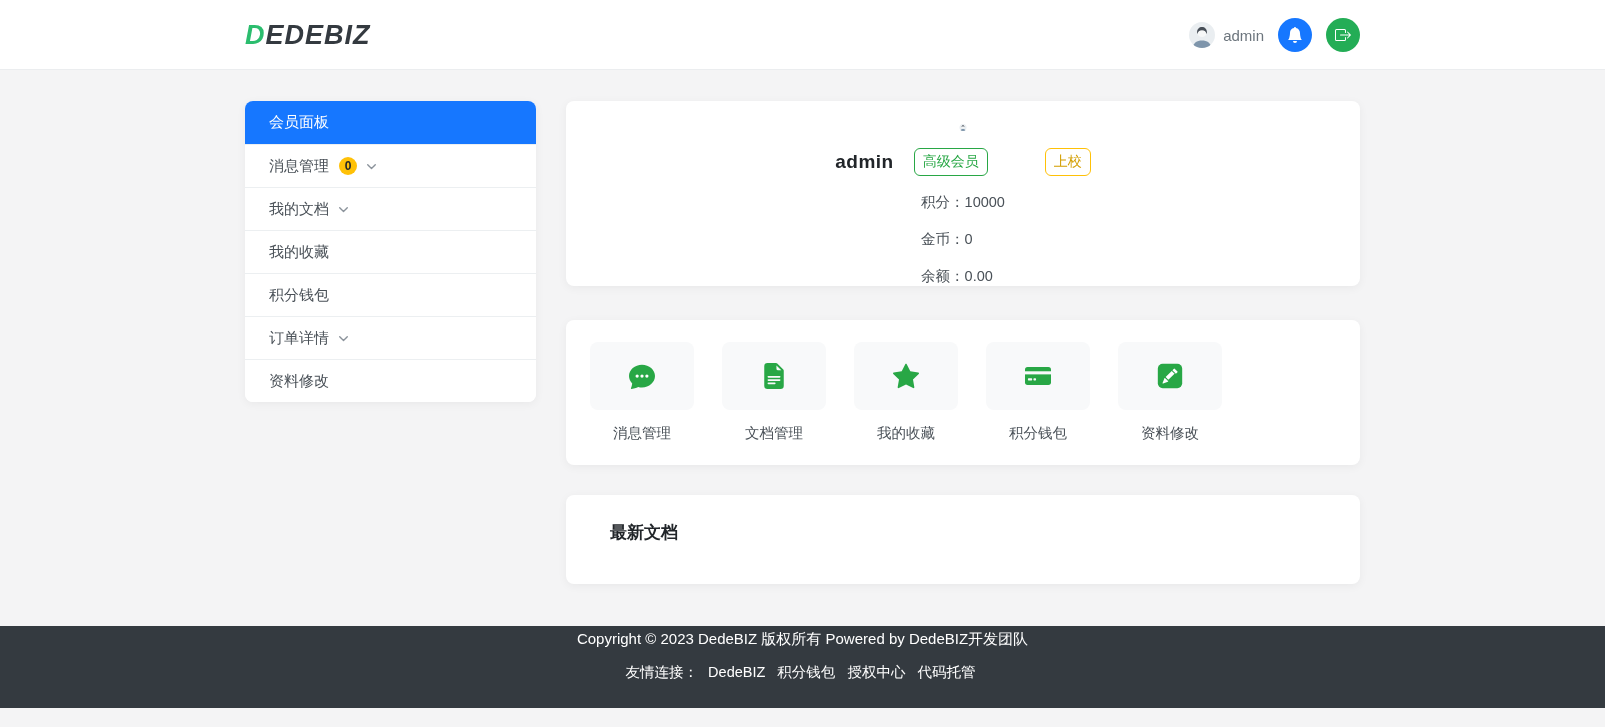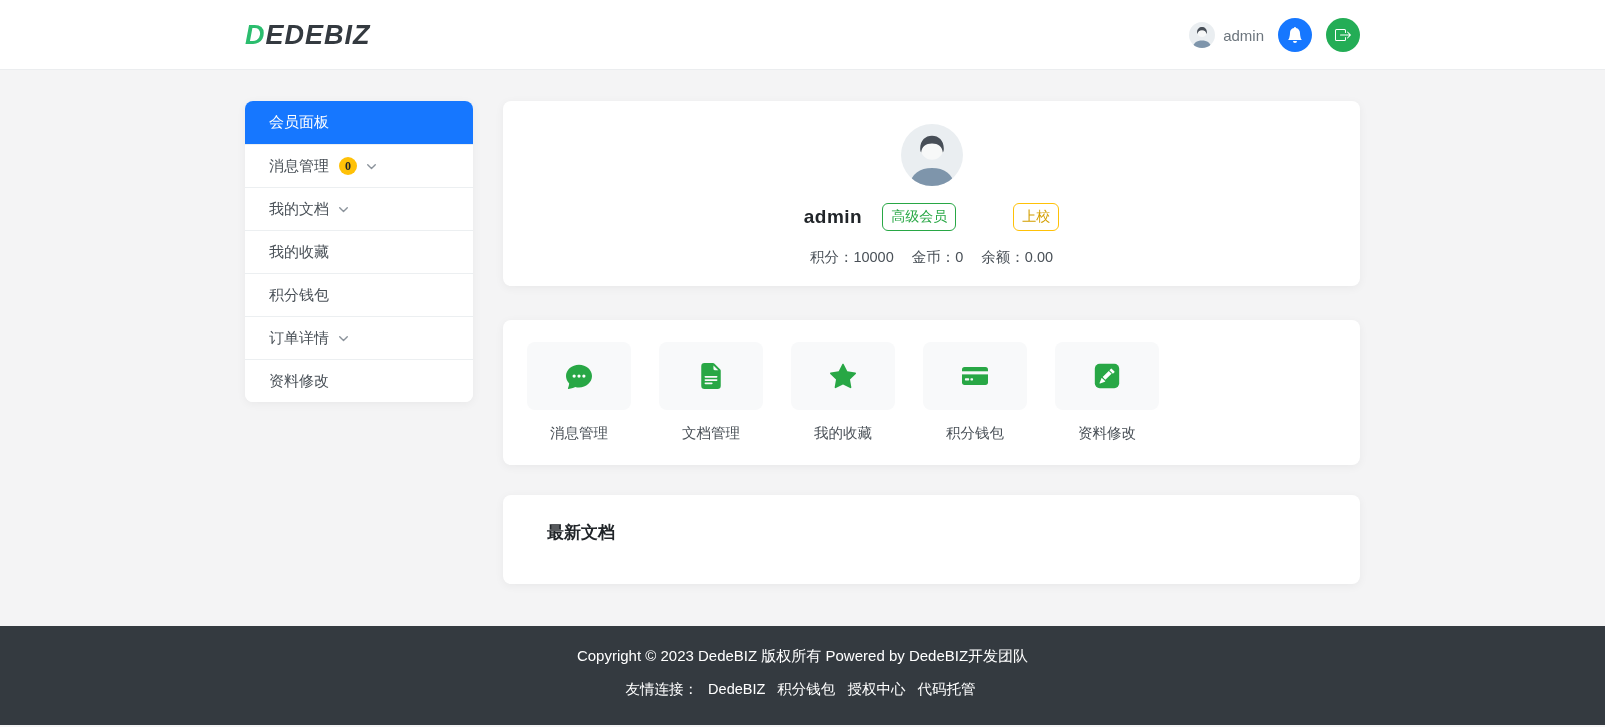"会员面板" .sidebar { font-family: Liberation Serif, serif -> none; width: 228px -> 291px }
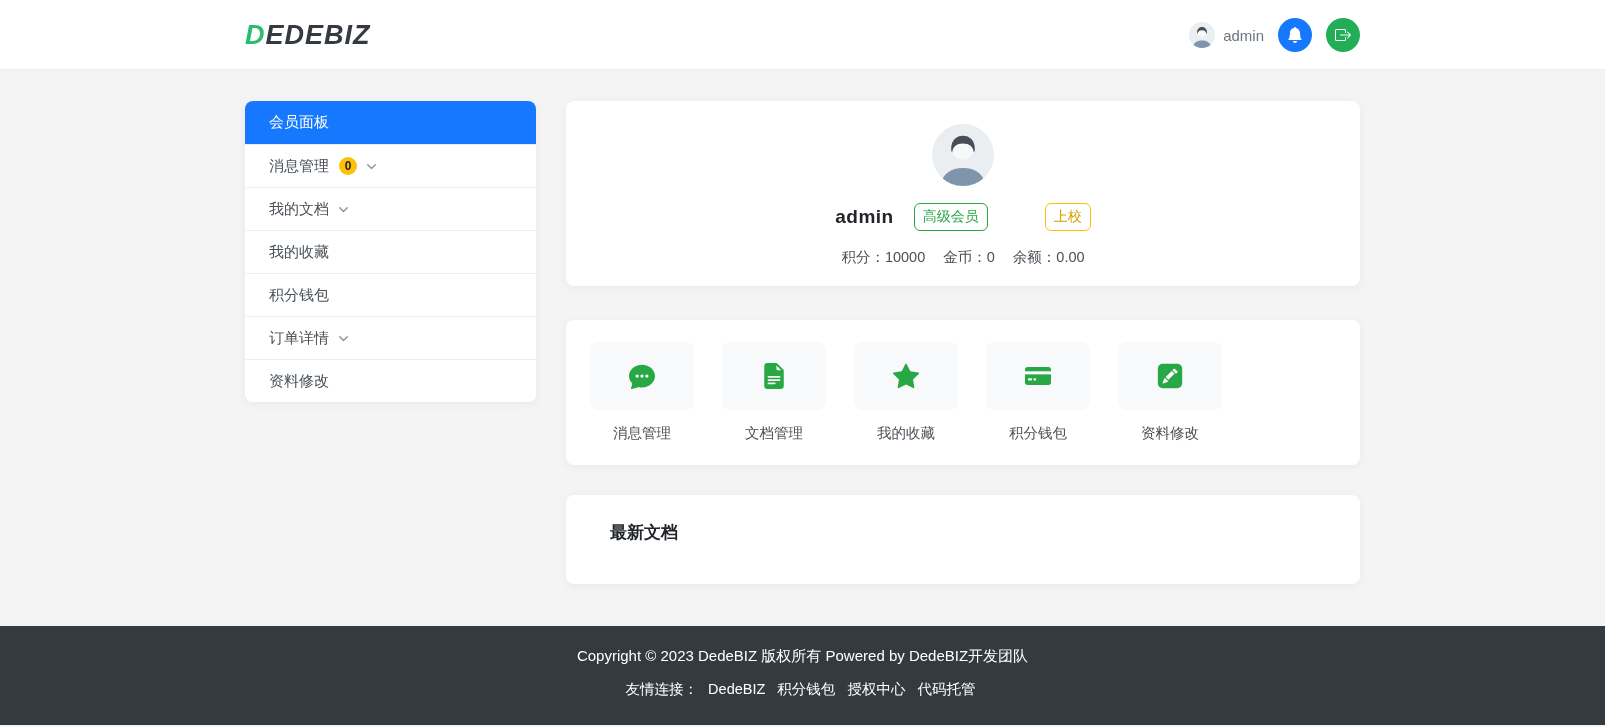"积分：10000" .stats-row { flex-direction: none -> column }
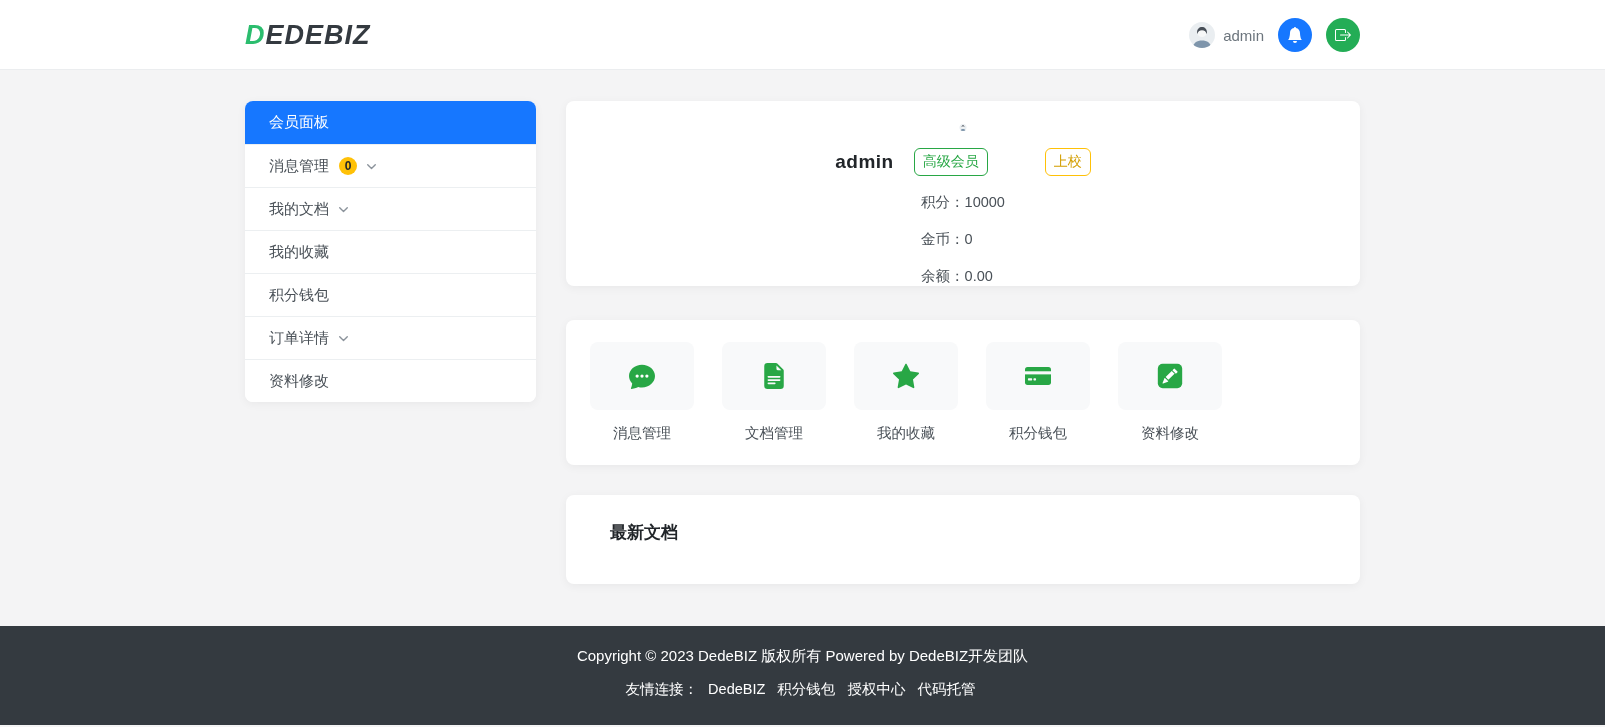"Copyright © 2023 DedeBIZ 版权所有" .footer { padding: 21px 0 26px -> 4px 0 26px }
